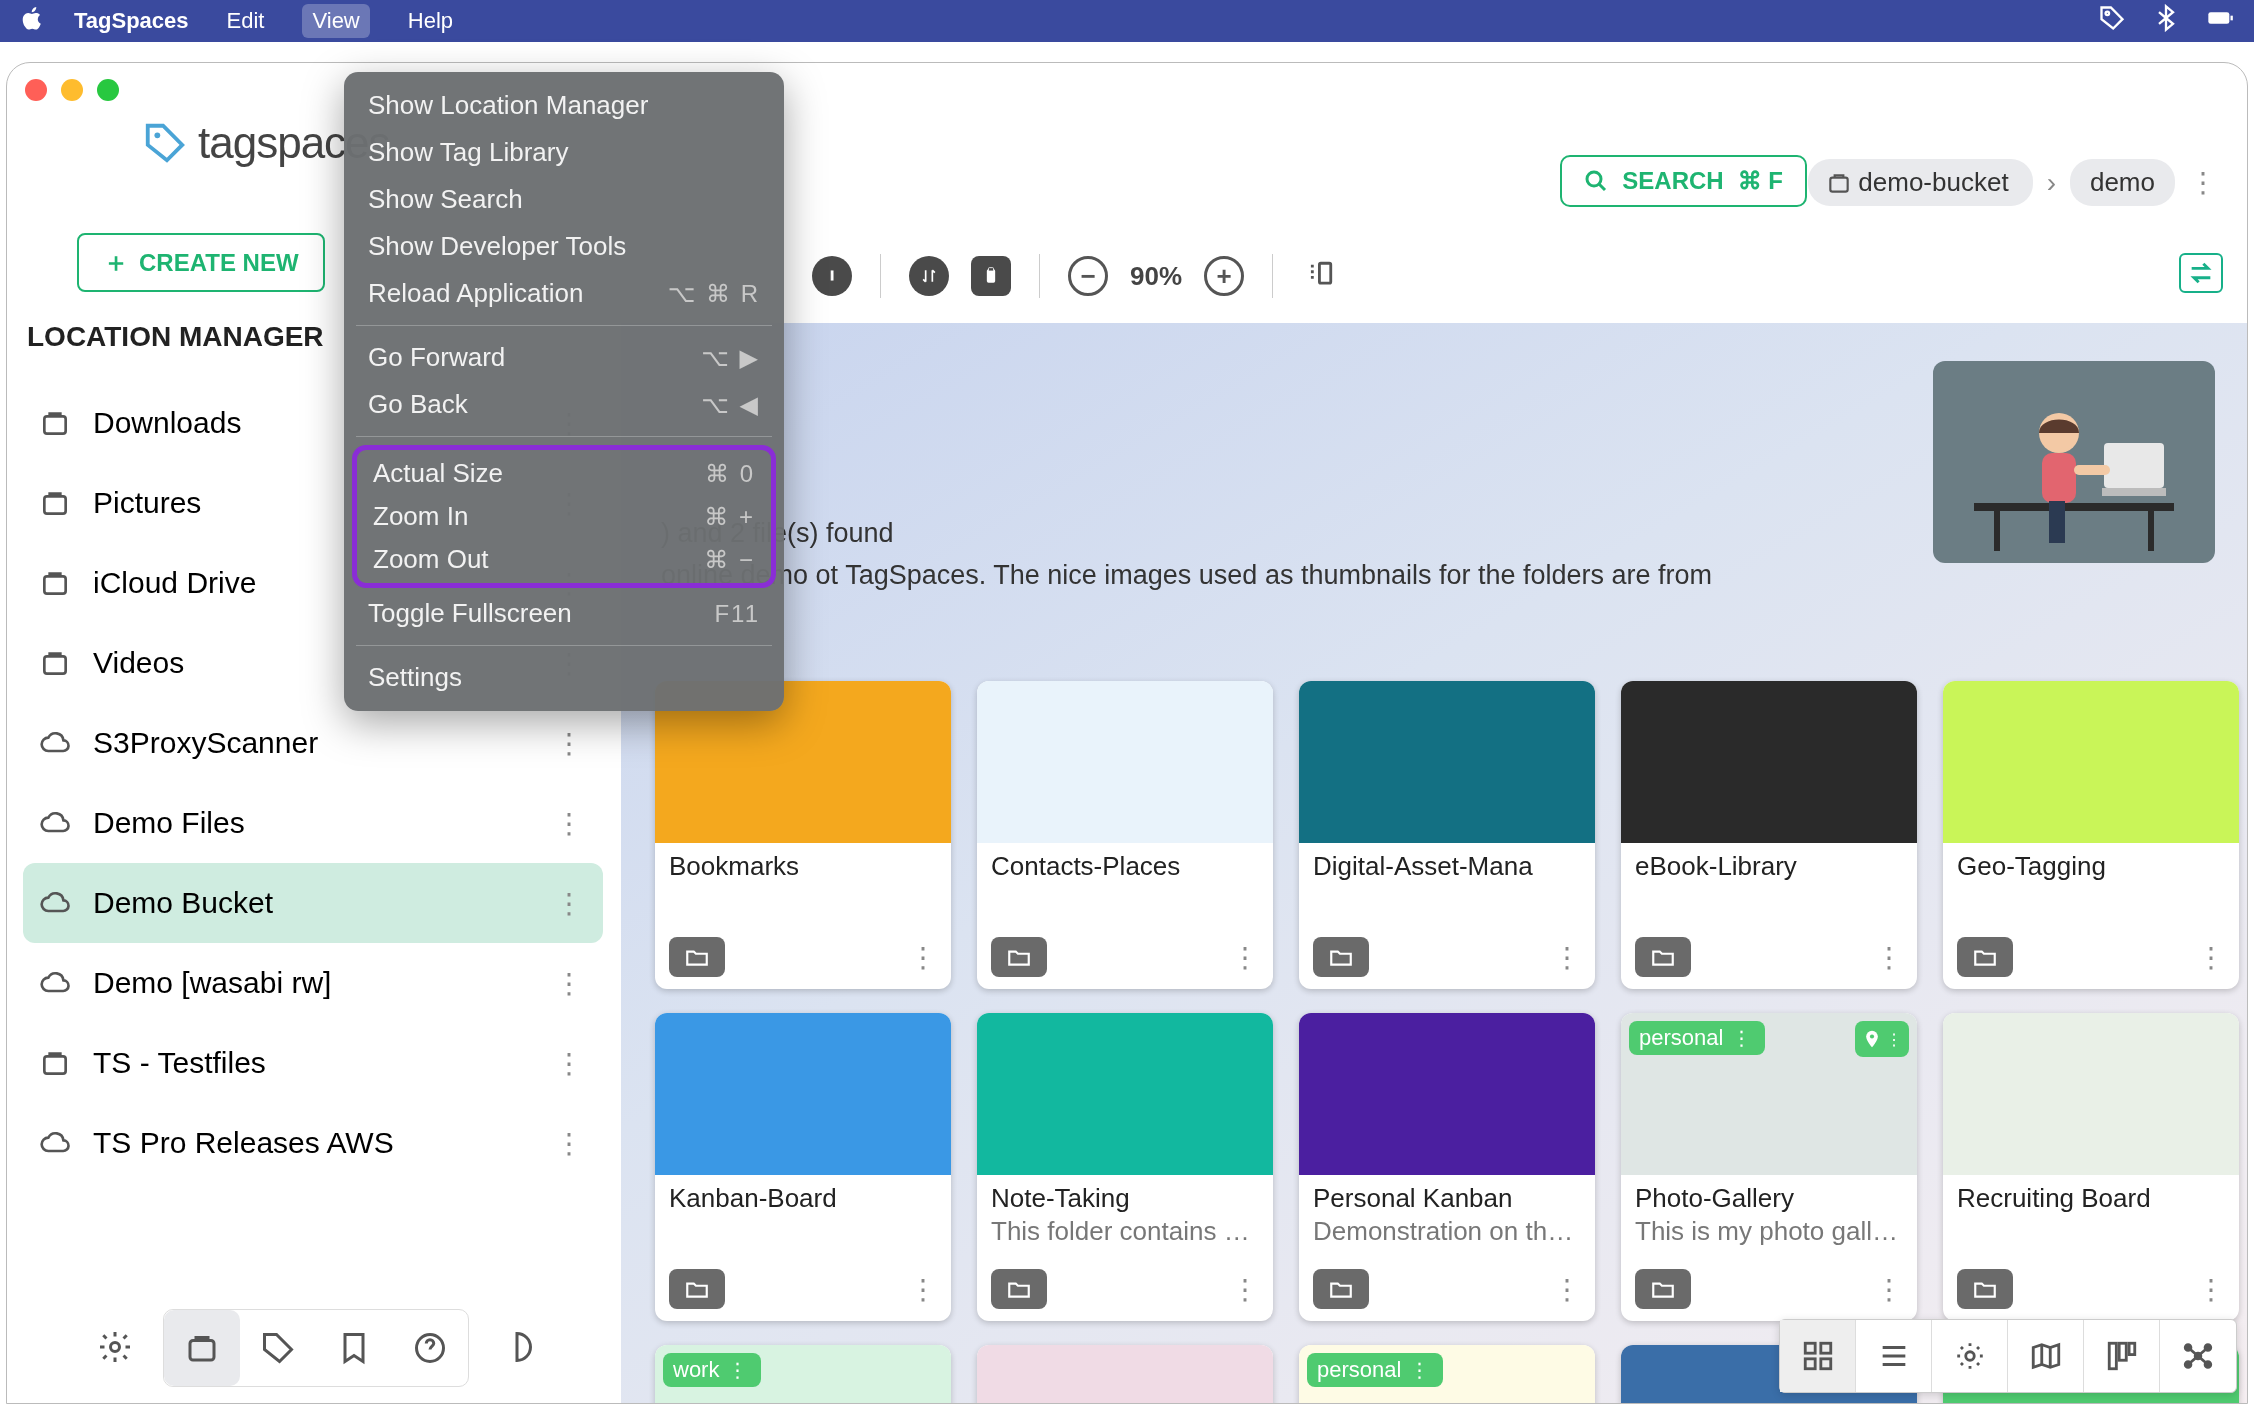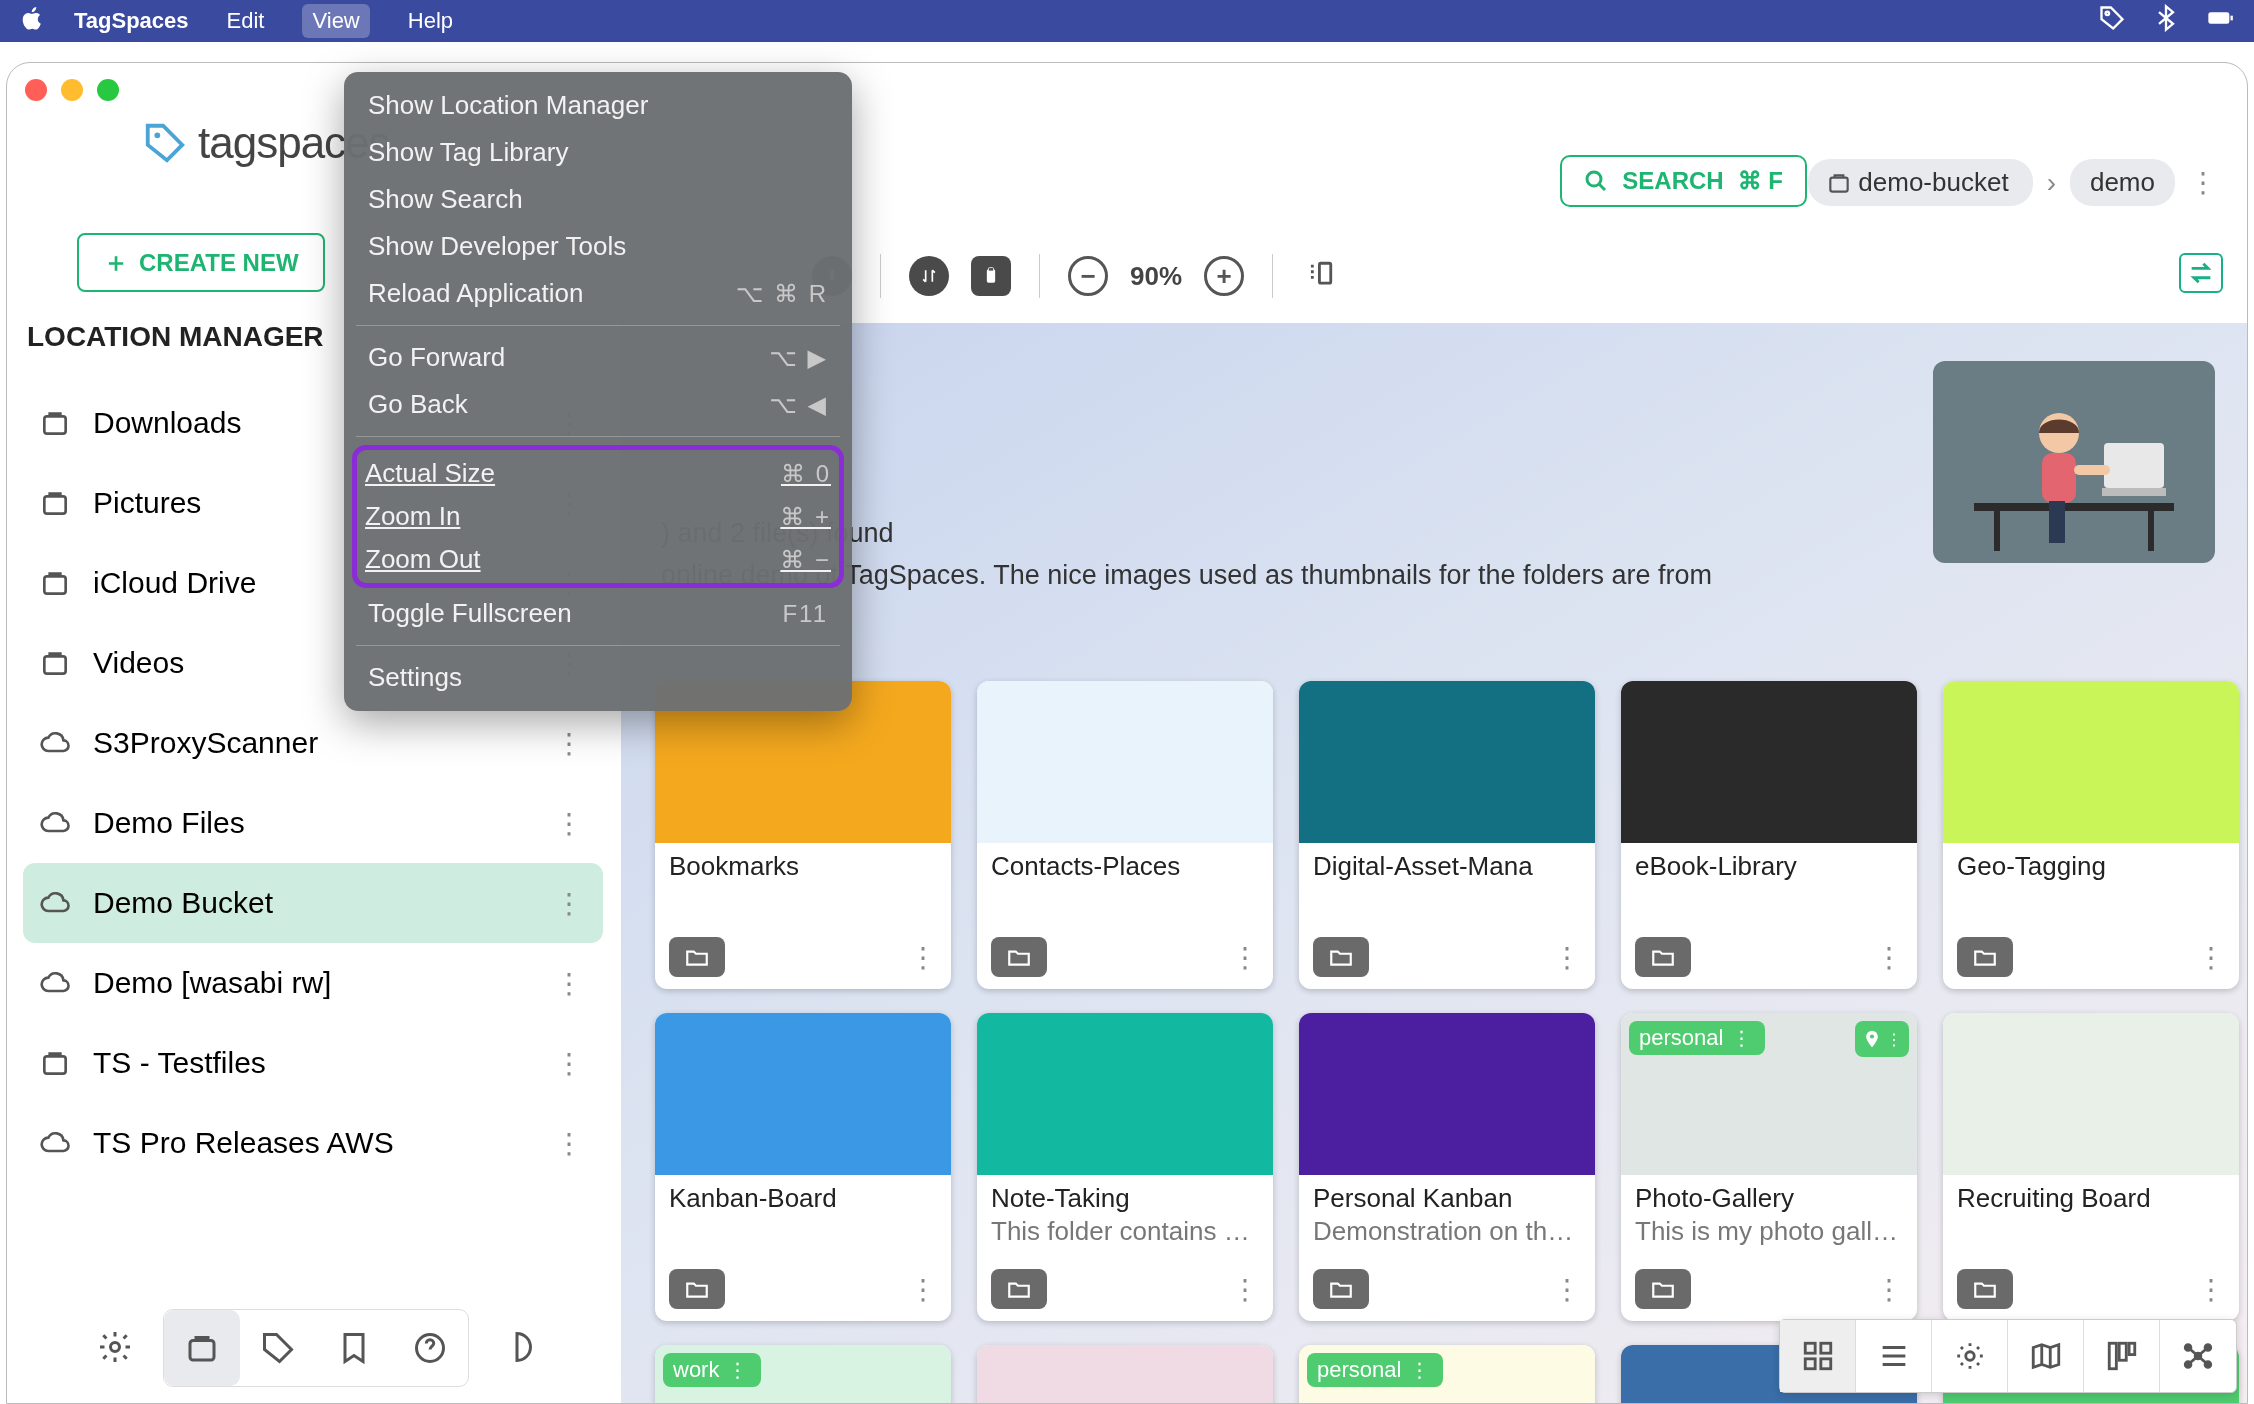"Show Location Manager" .dropdown { width: 508px -> 440px }
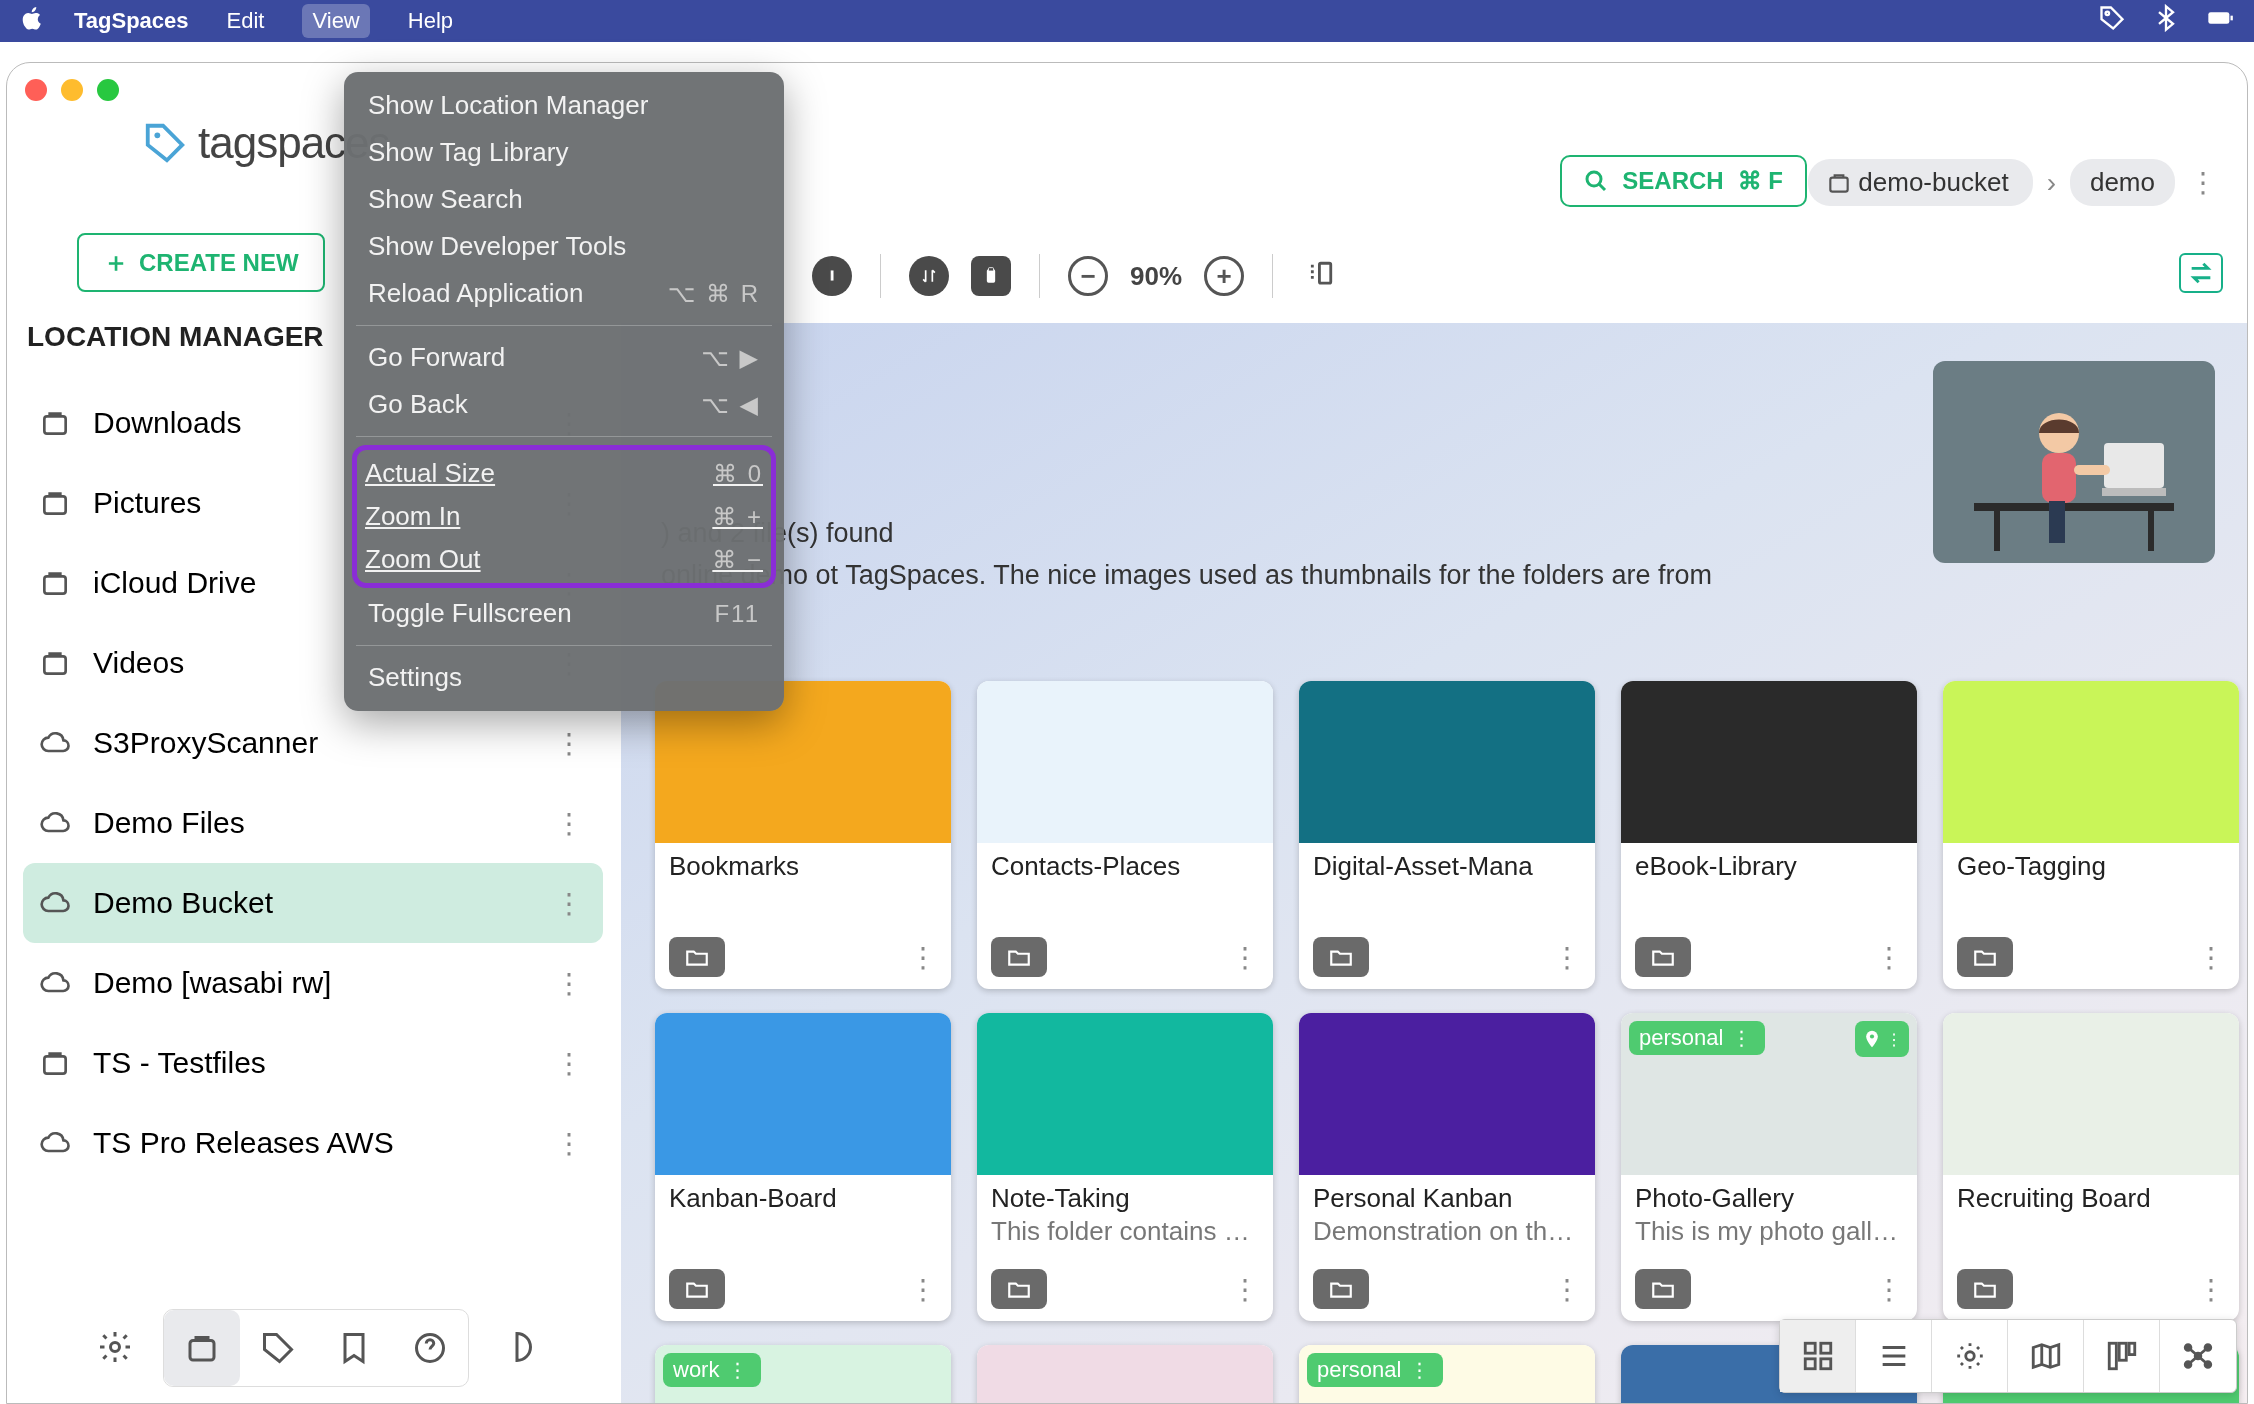"Actual Size" .dropdown .highlight-box .mi { padding: 6px 8px -> 6px 16px; text-decoration: underline -> none }
